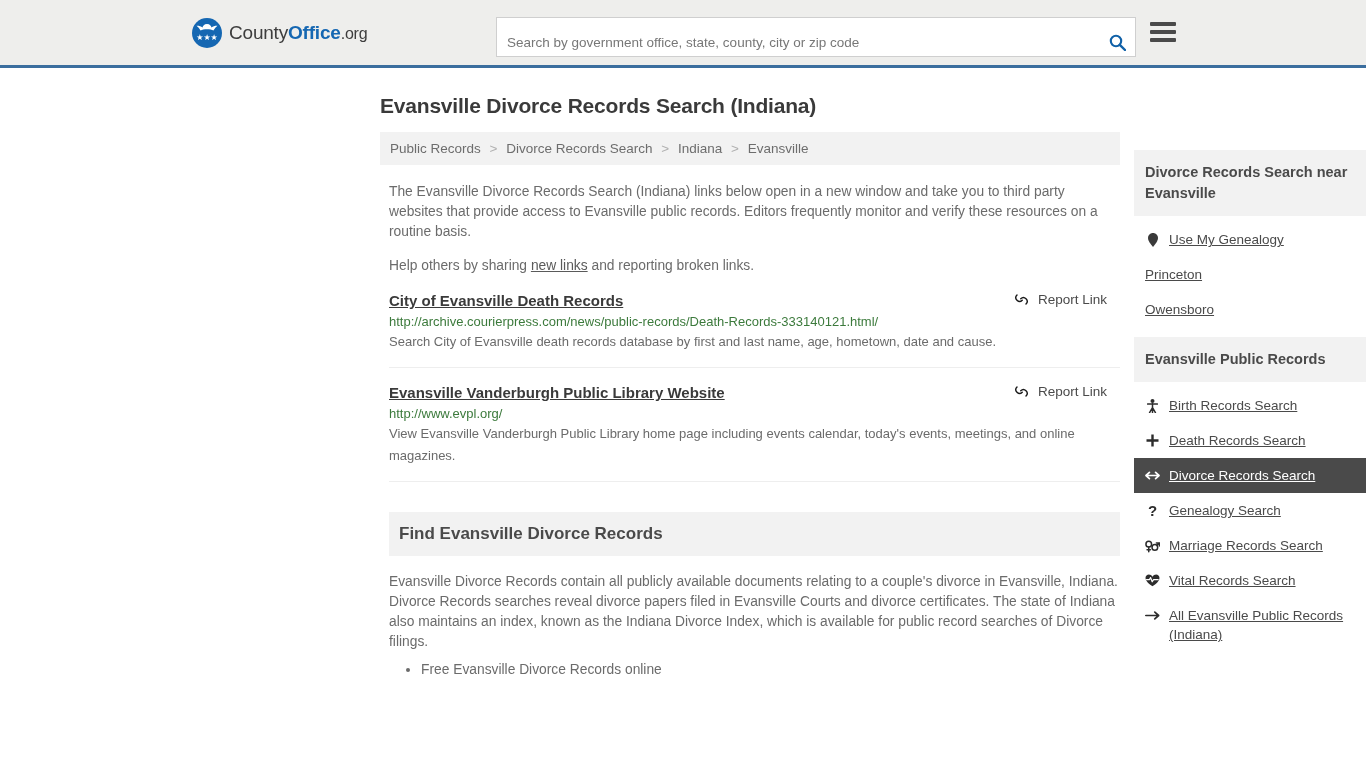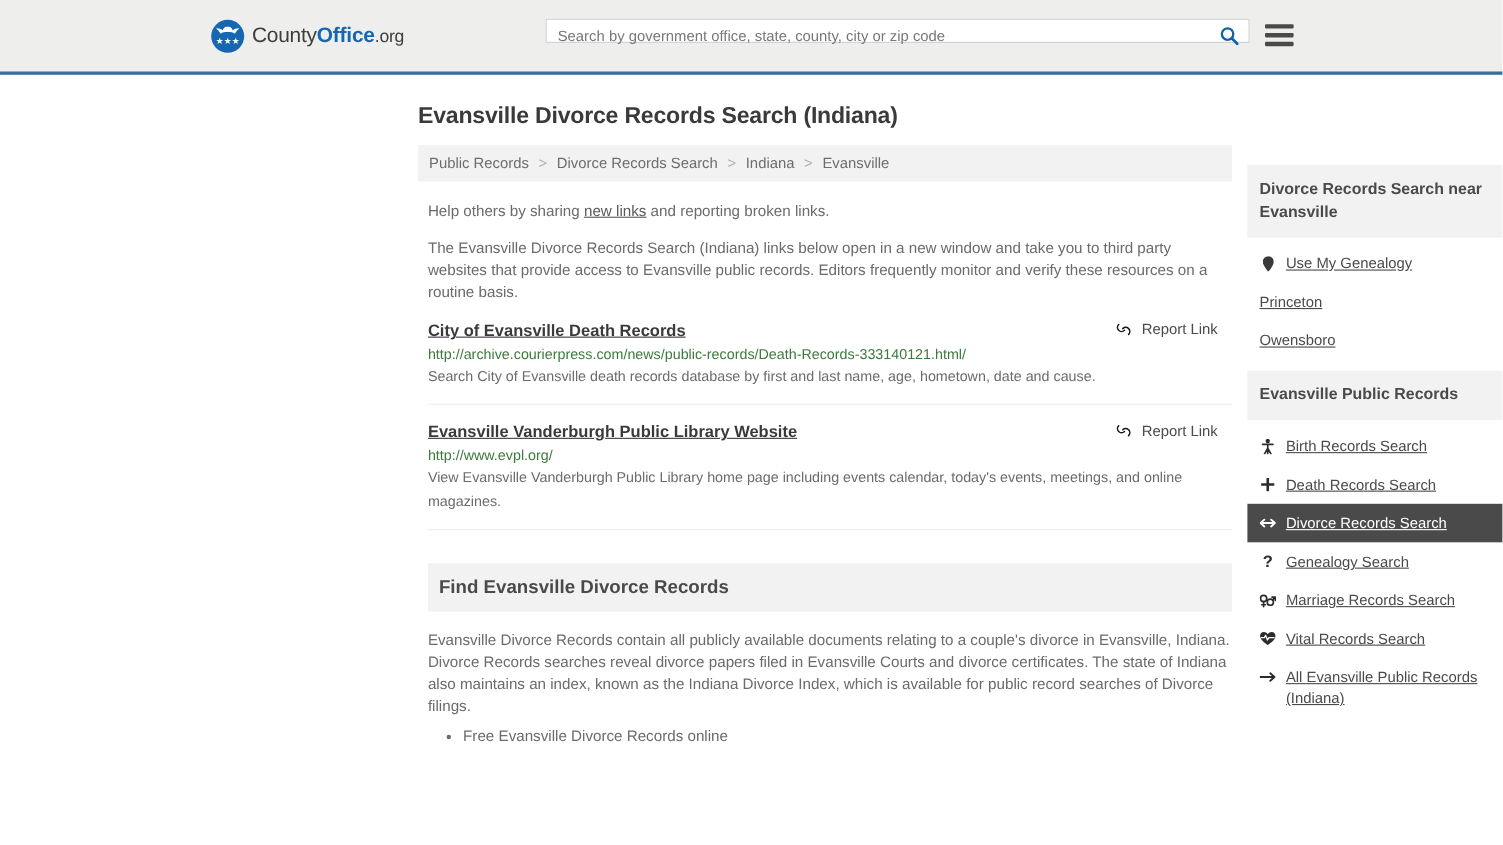"Search by government office, state," .search-wrap { align-items: flex-start -> flex-end; height: 22px -> 40px }
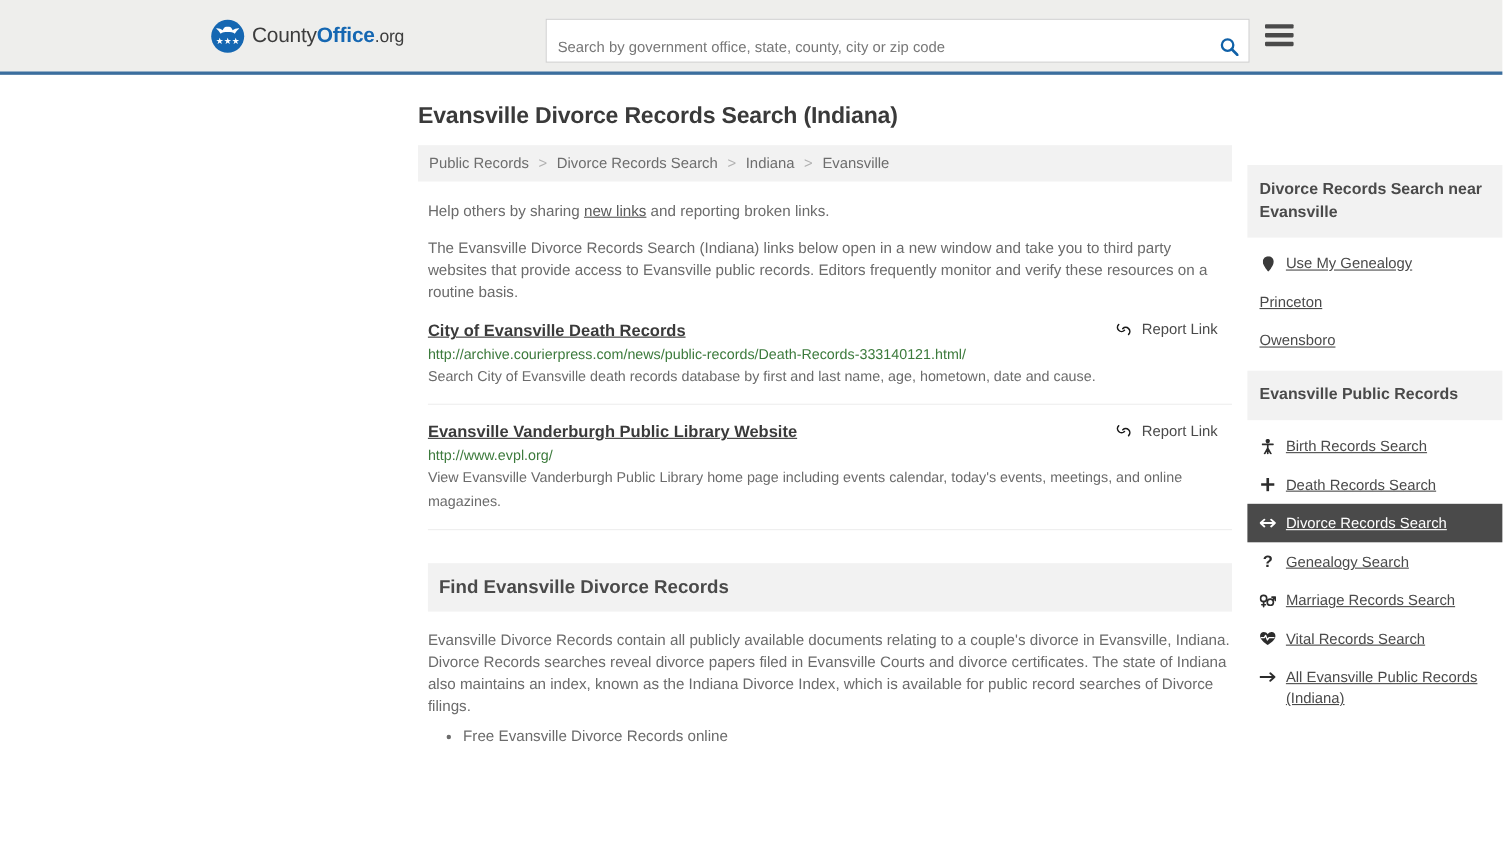"Help others by sharing new" p { order: before "The Evansville Divorce Records Search" -> after "The Evansville Divorce Records Search" }
